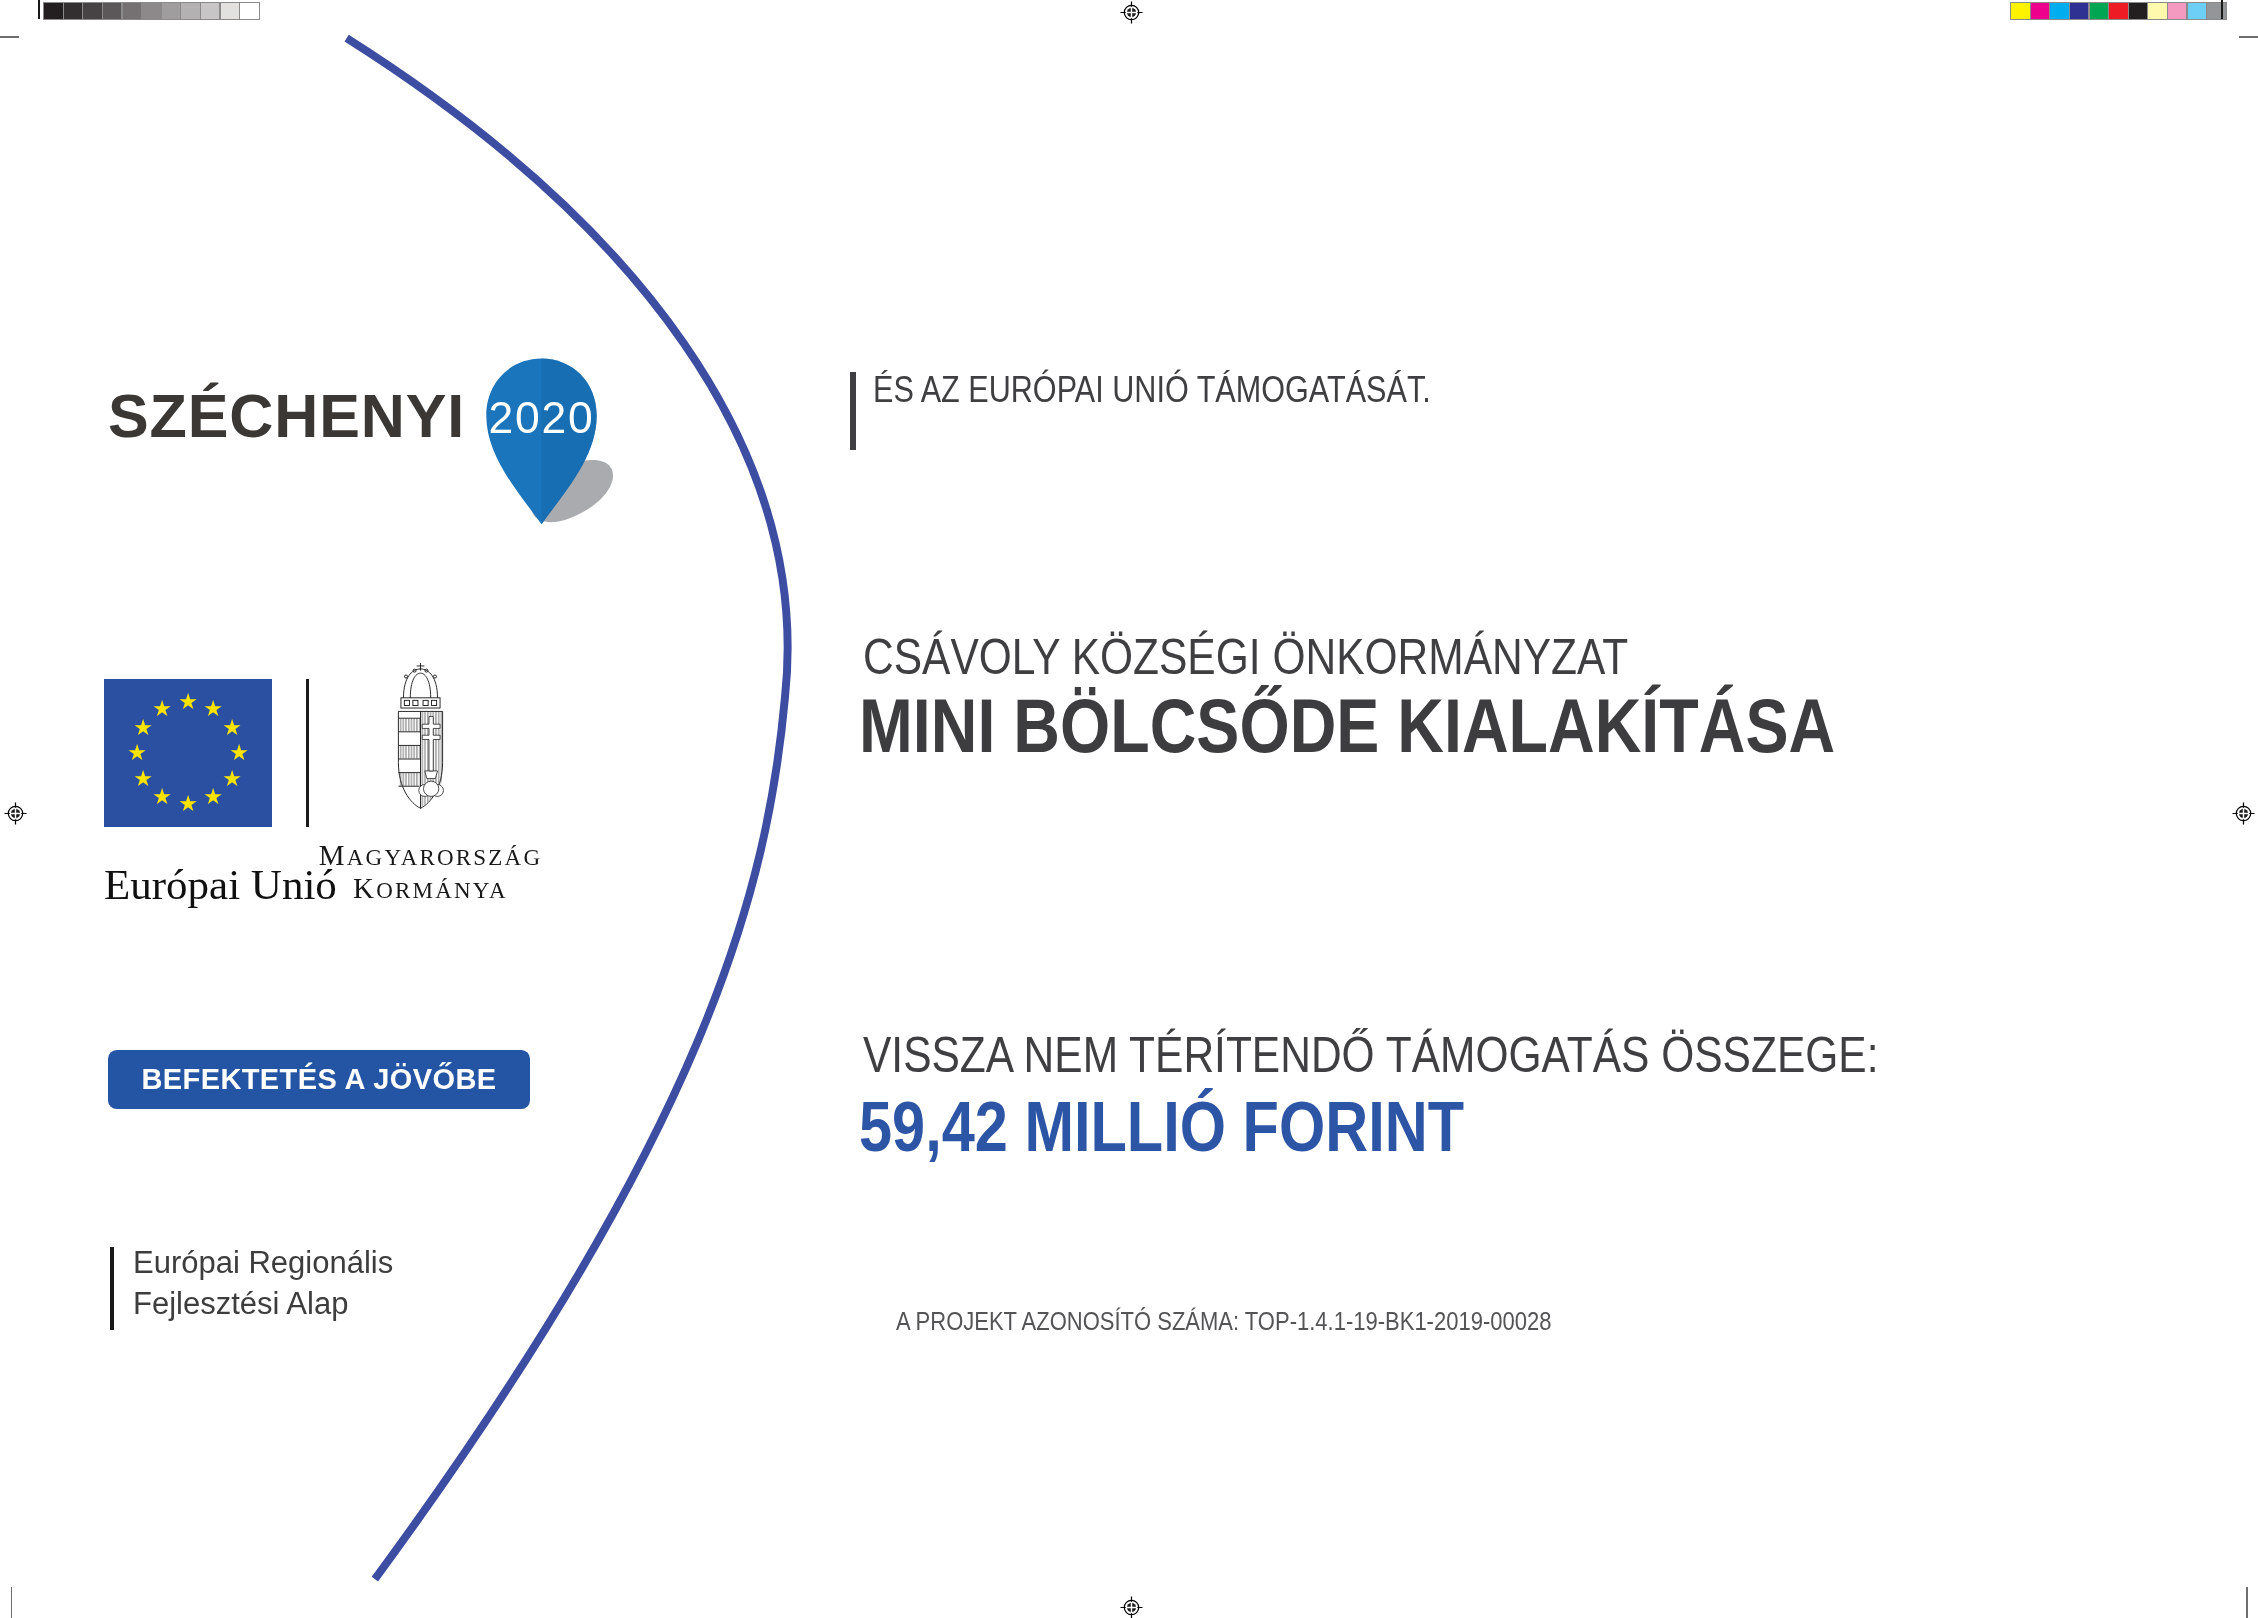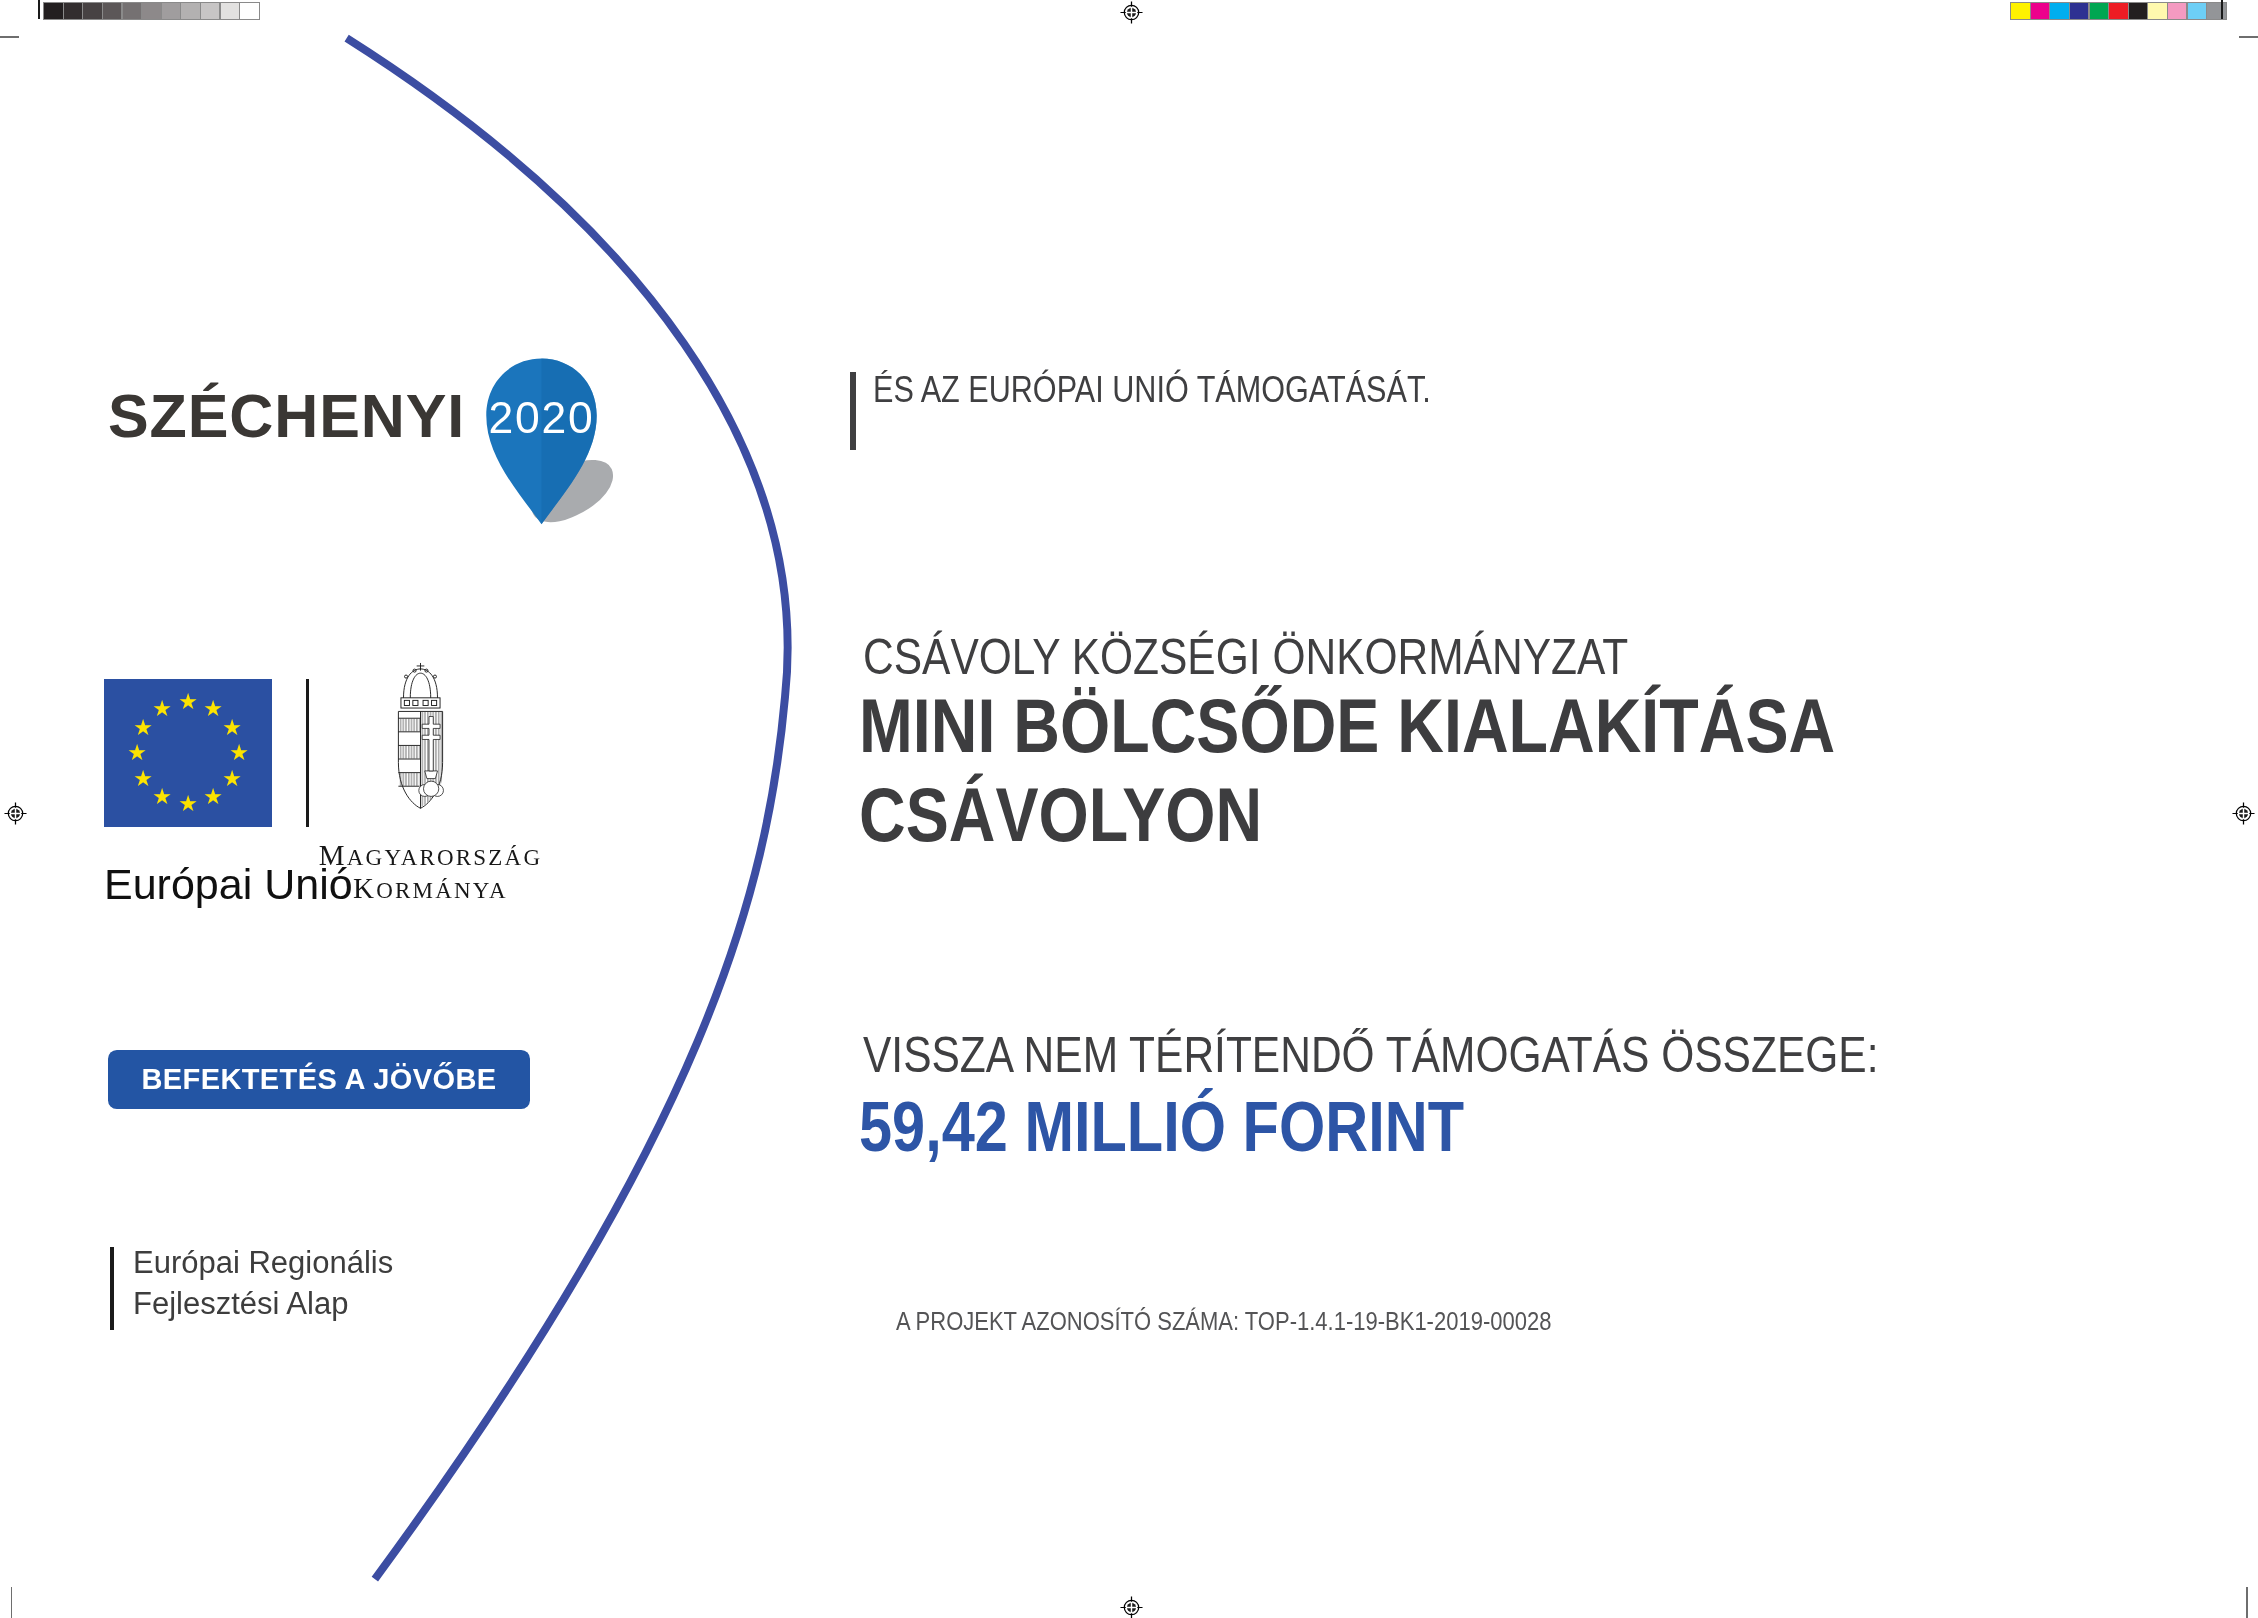"CSÁVOLYON" div { html: <div><span>CSÁVOLYON</span></div> -> none }
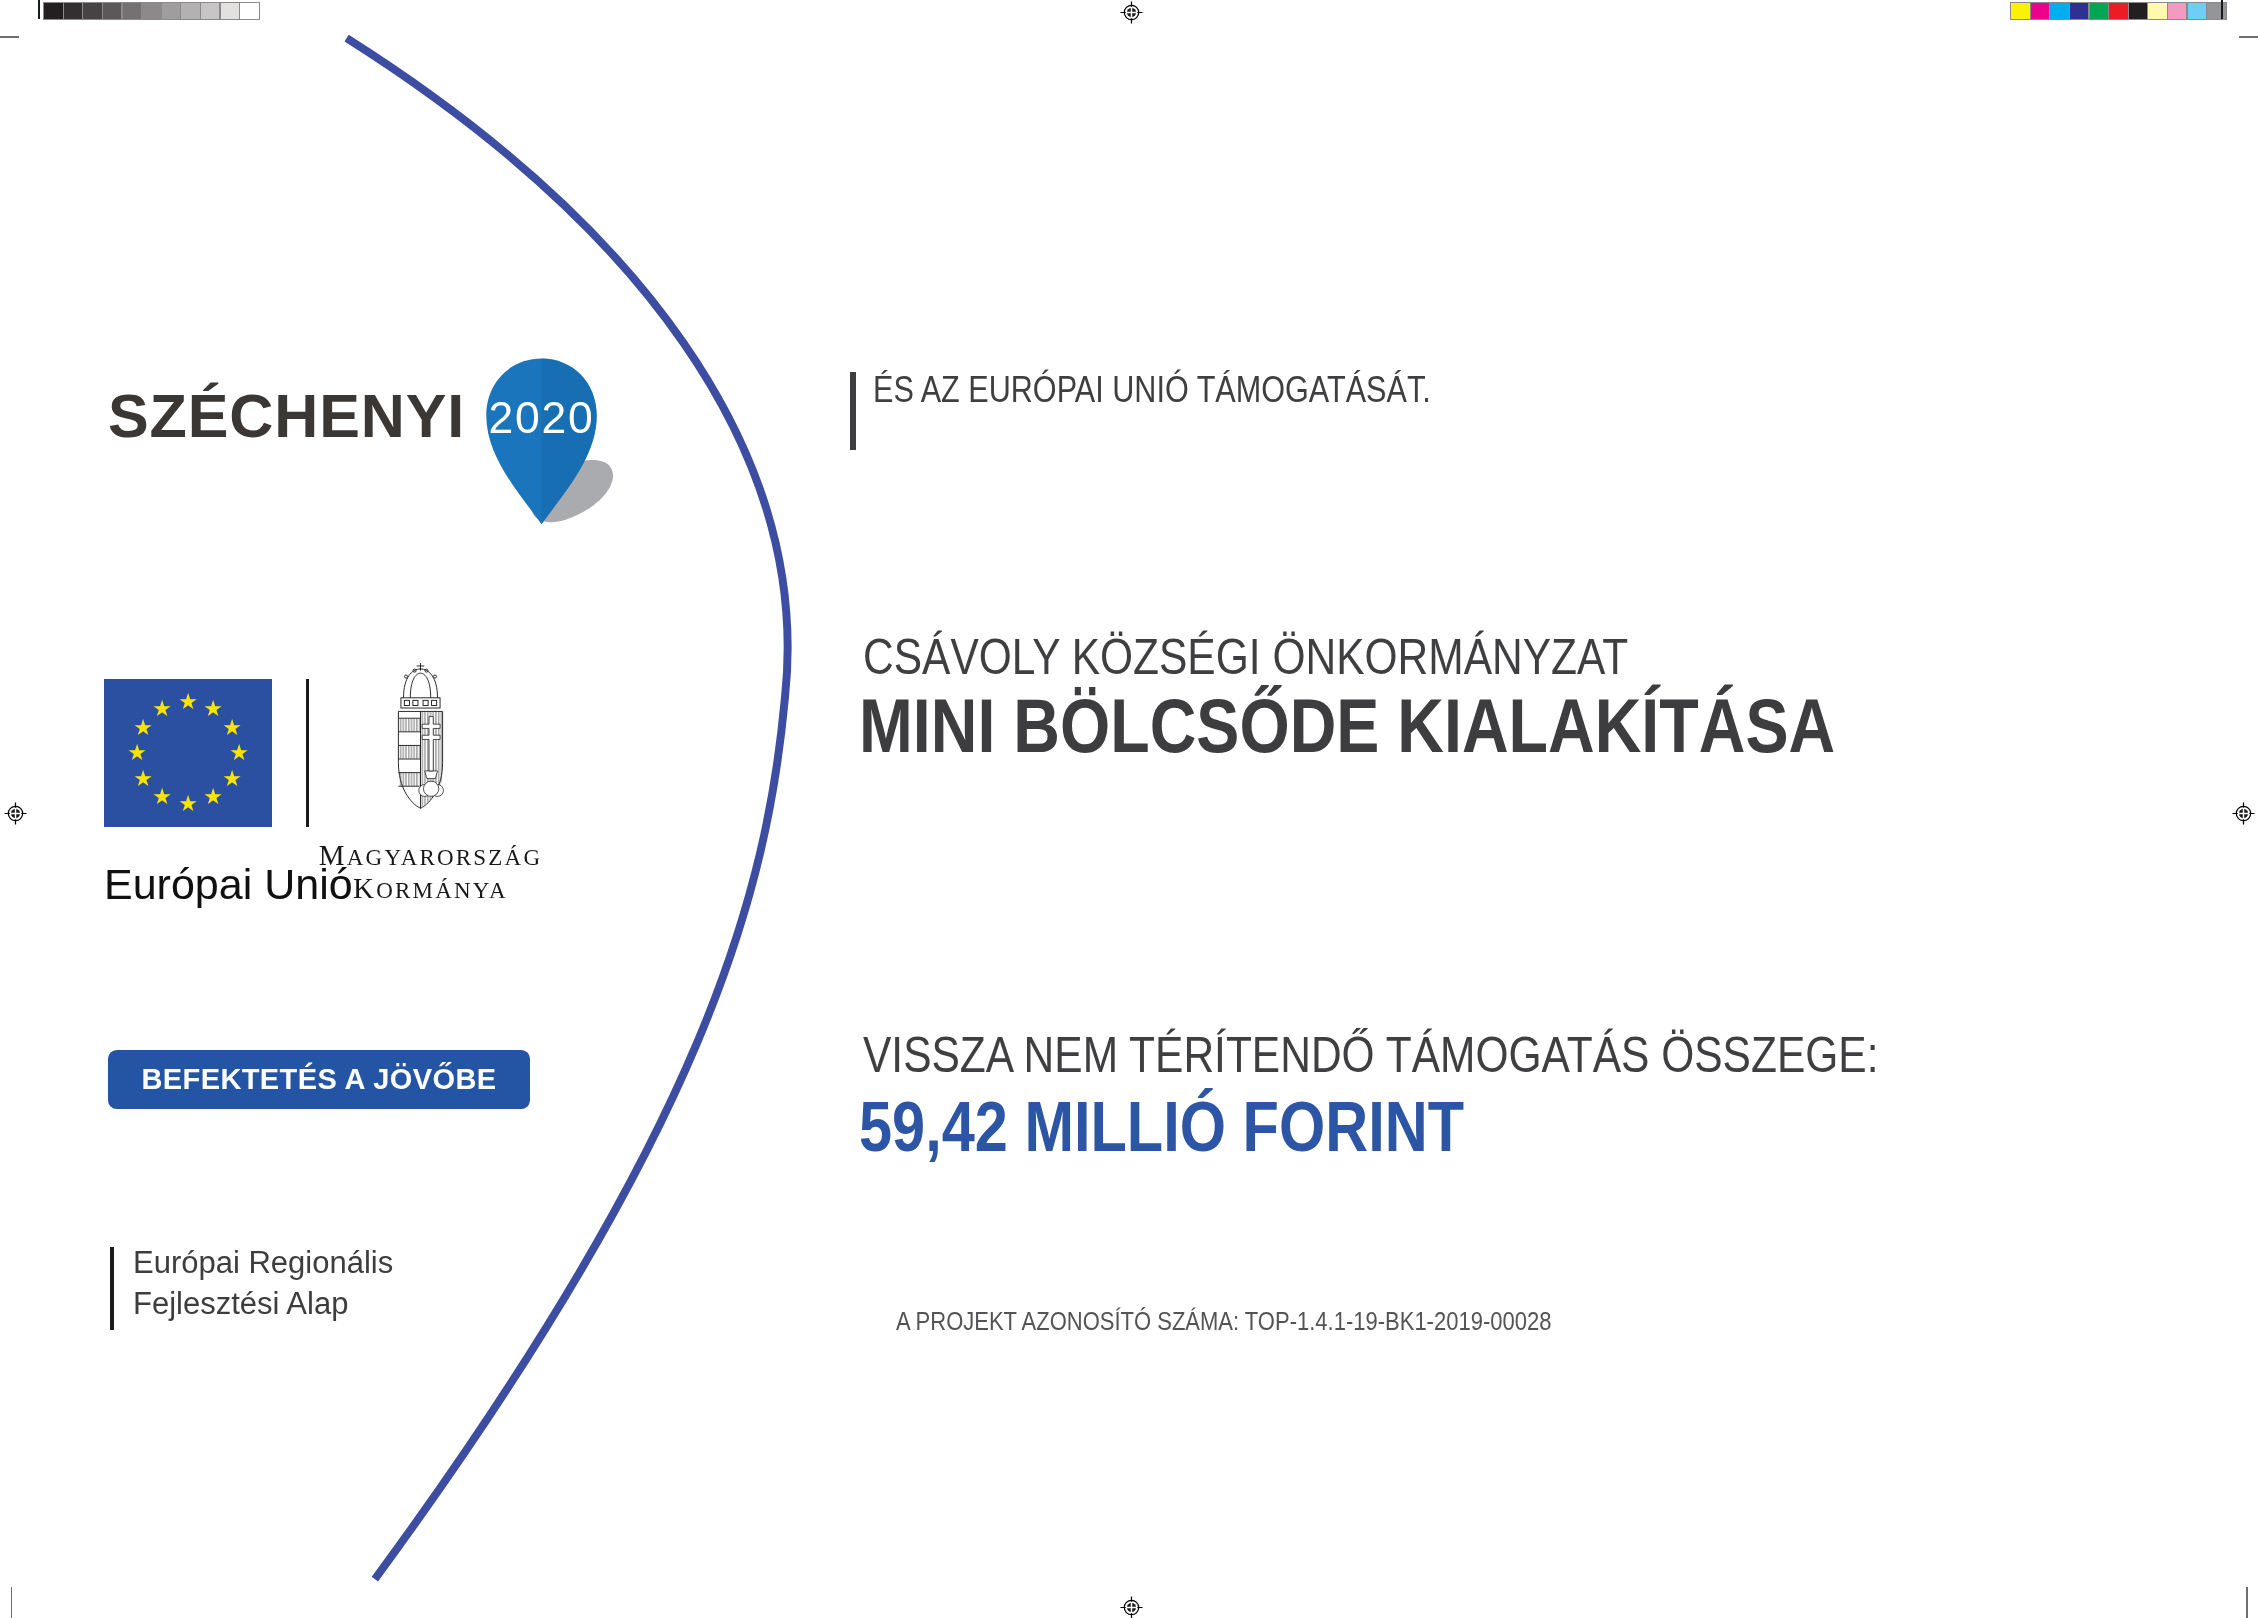"Európai Unió" div.abs { font-family: none -> Liberation Serif, serif }
